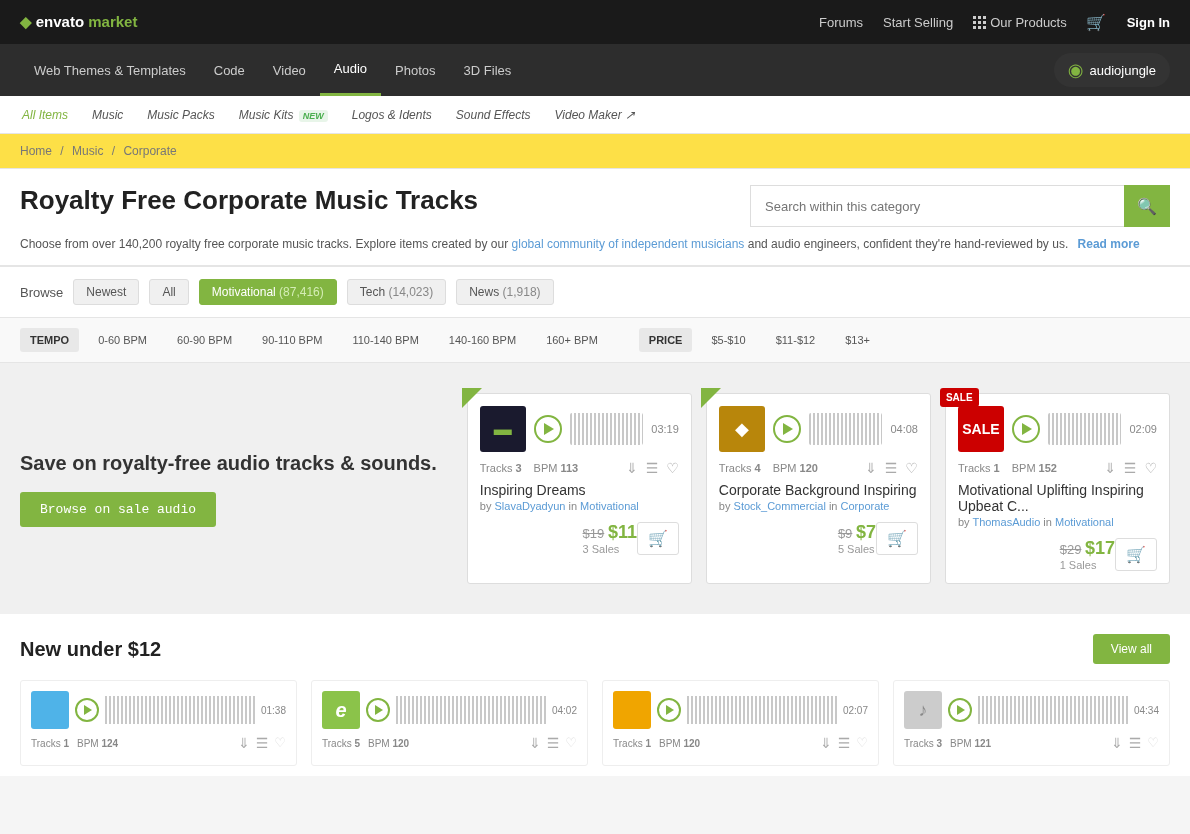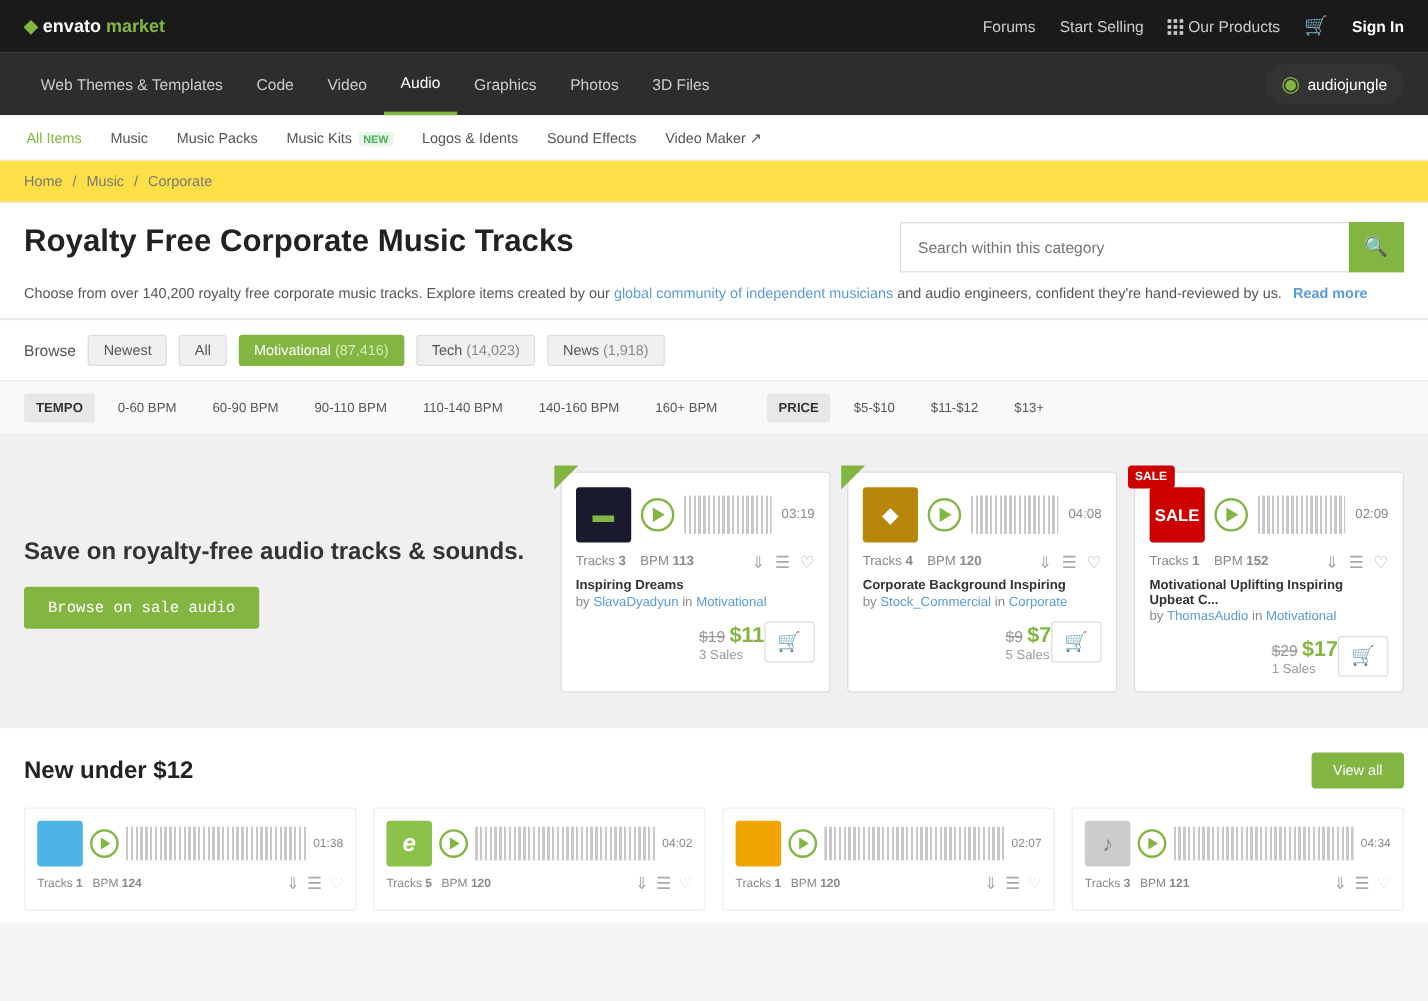"Graphics" a { html: <a>Graphics</a> -> none }
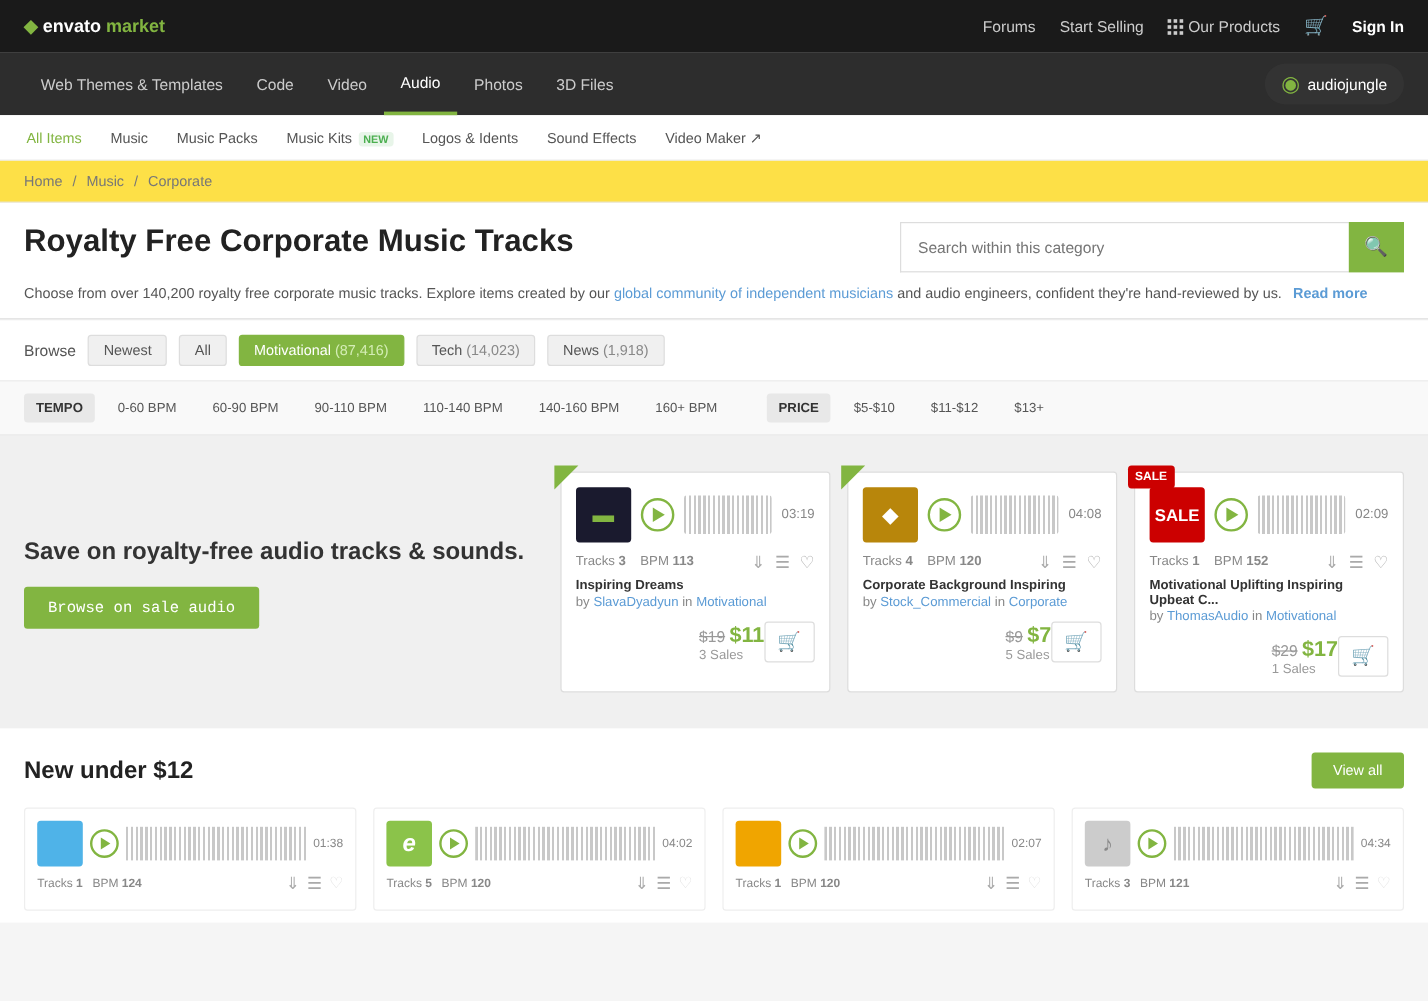"All Items" .sub-nav a { font-style: none -> italic }
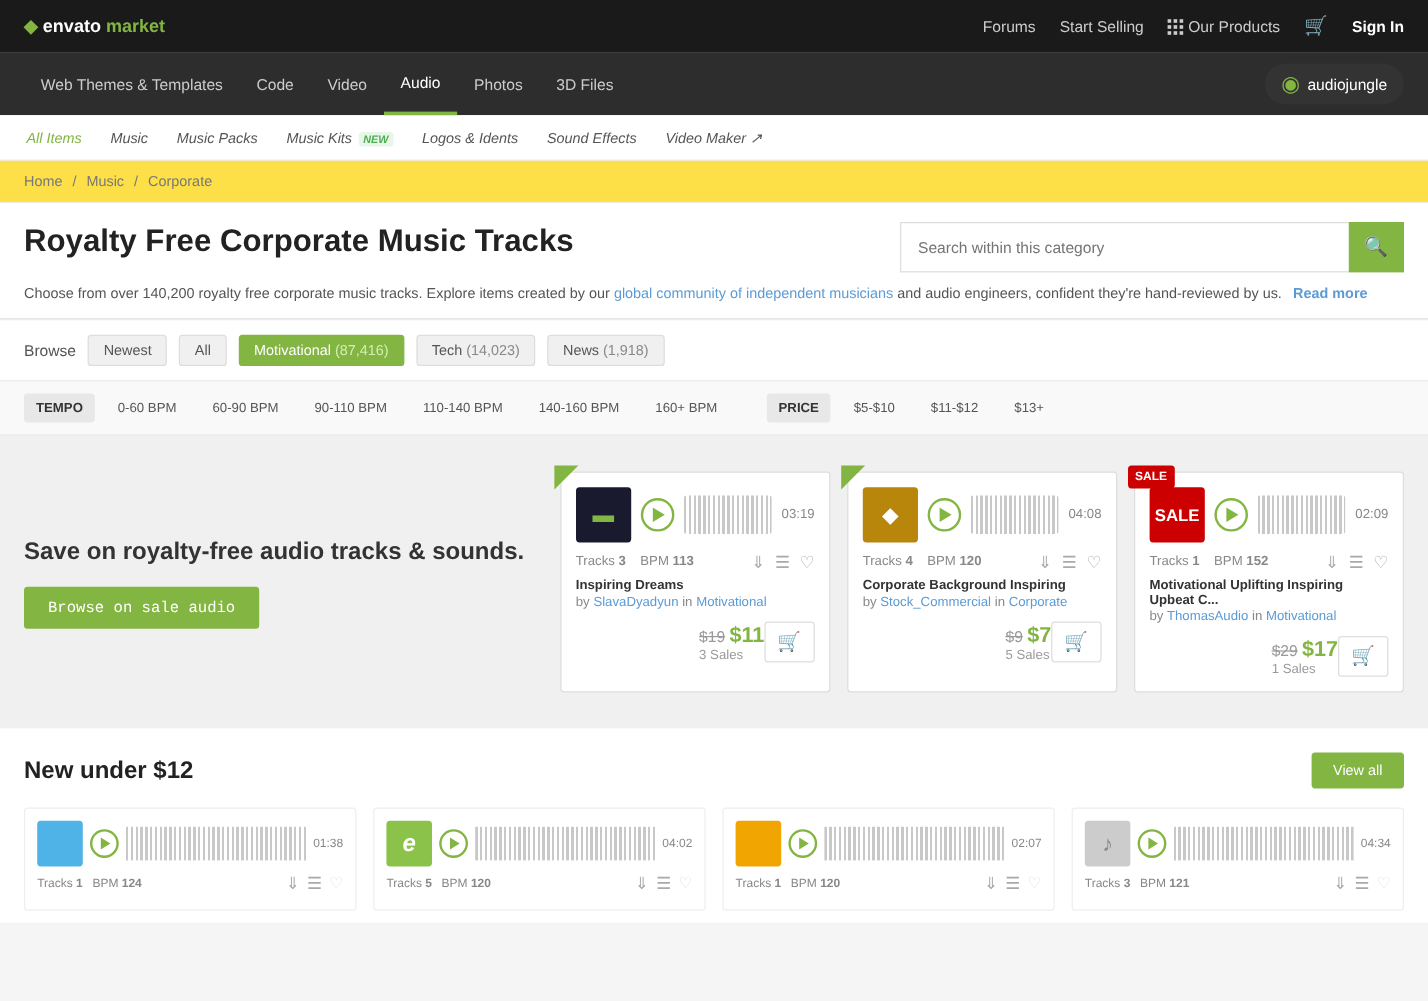"Inspiring Dreams" .card-title { font-size: 11px -> 14px; font-weight: bold -> normal }
